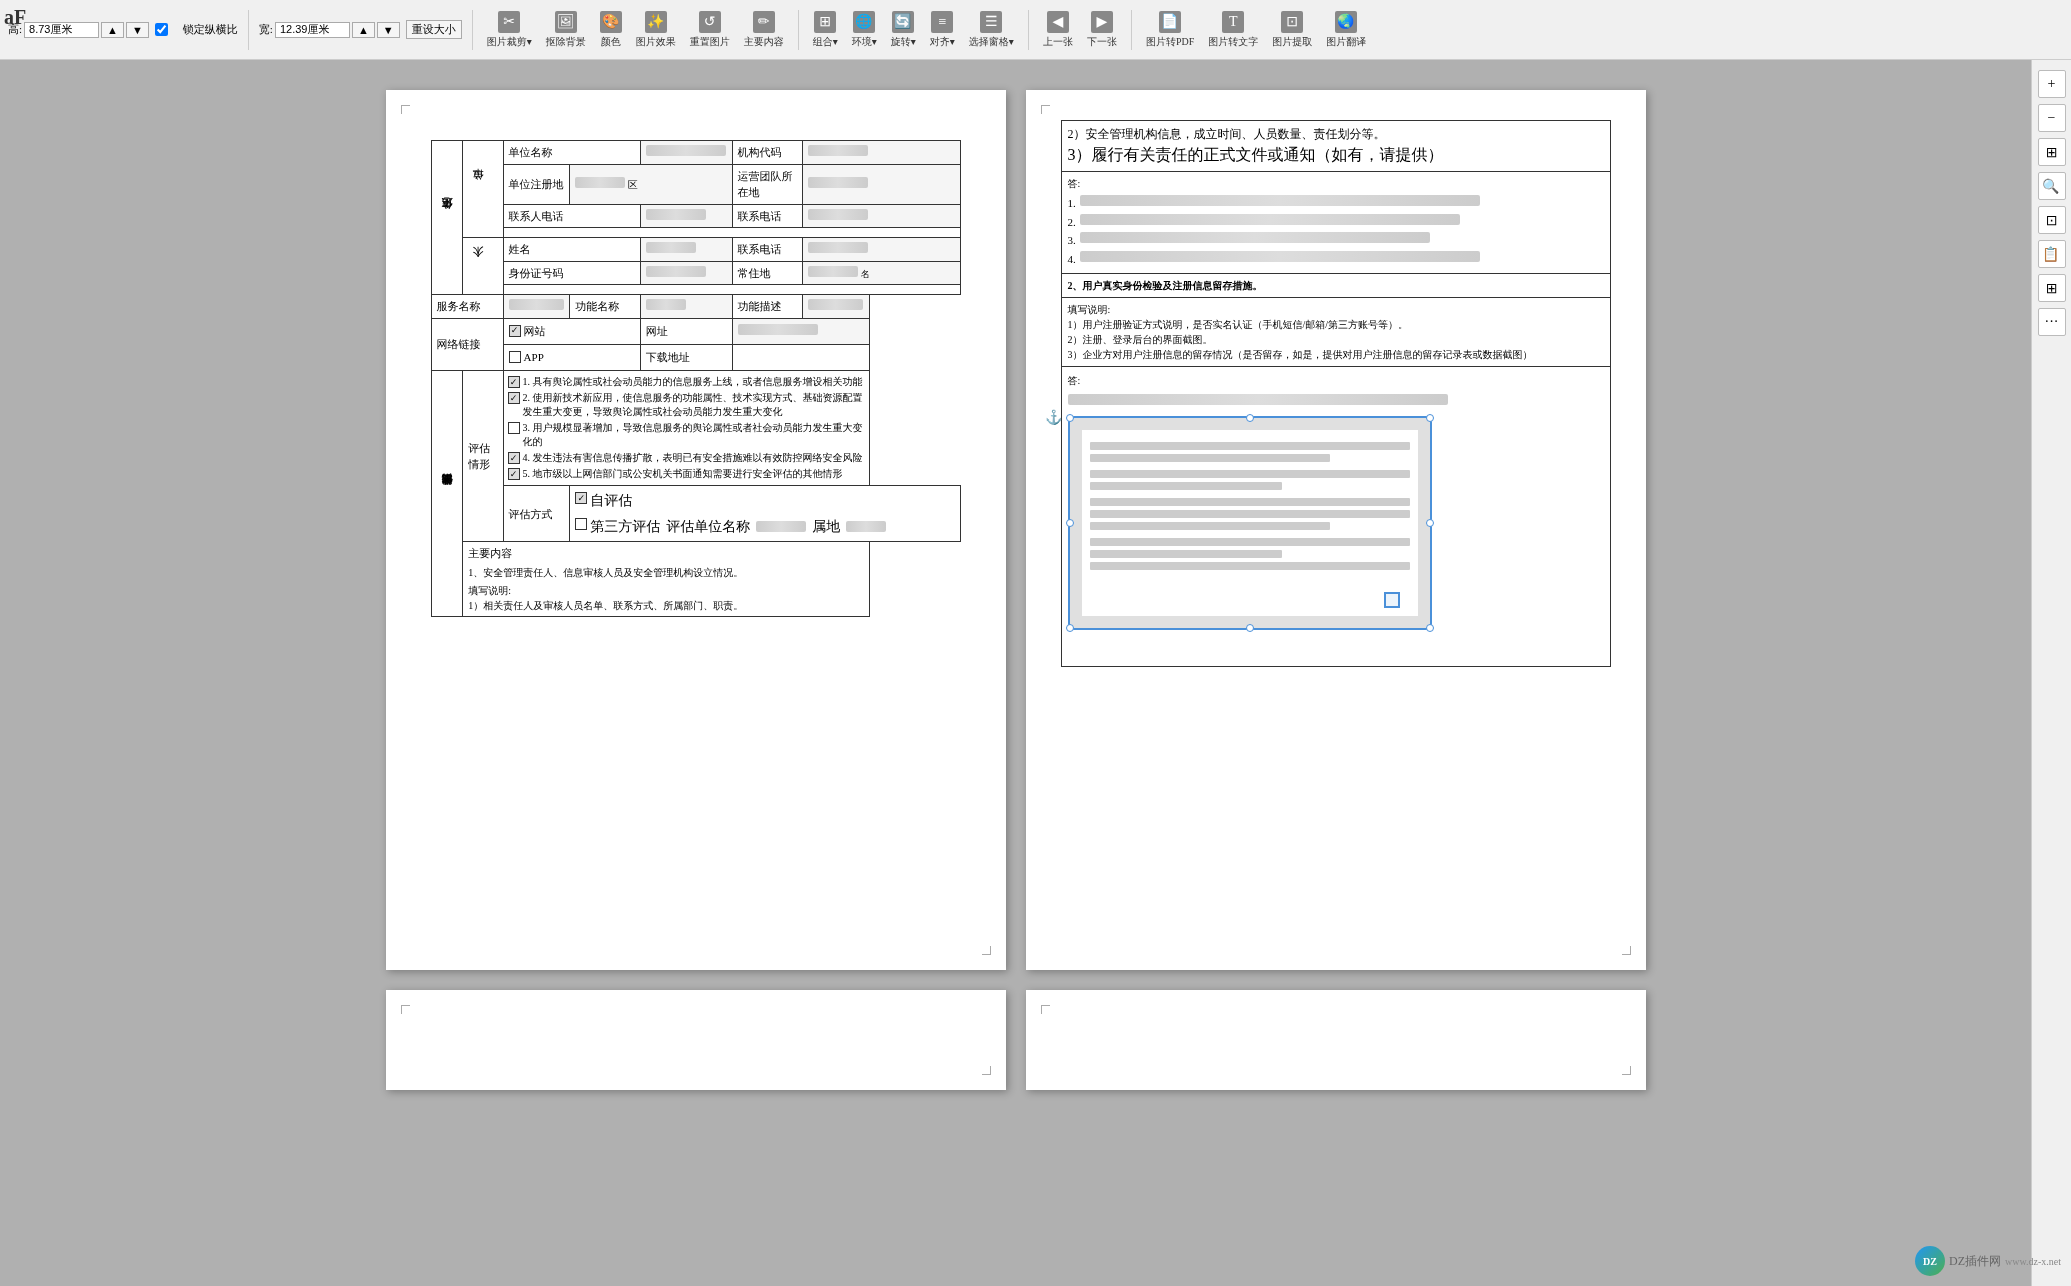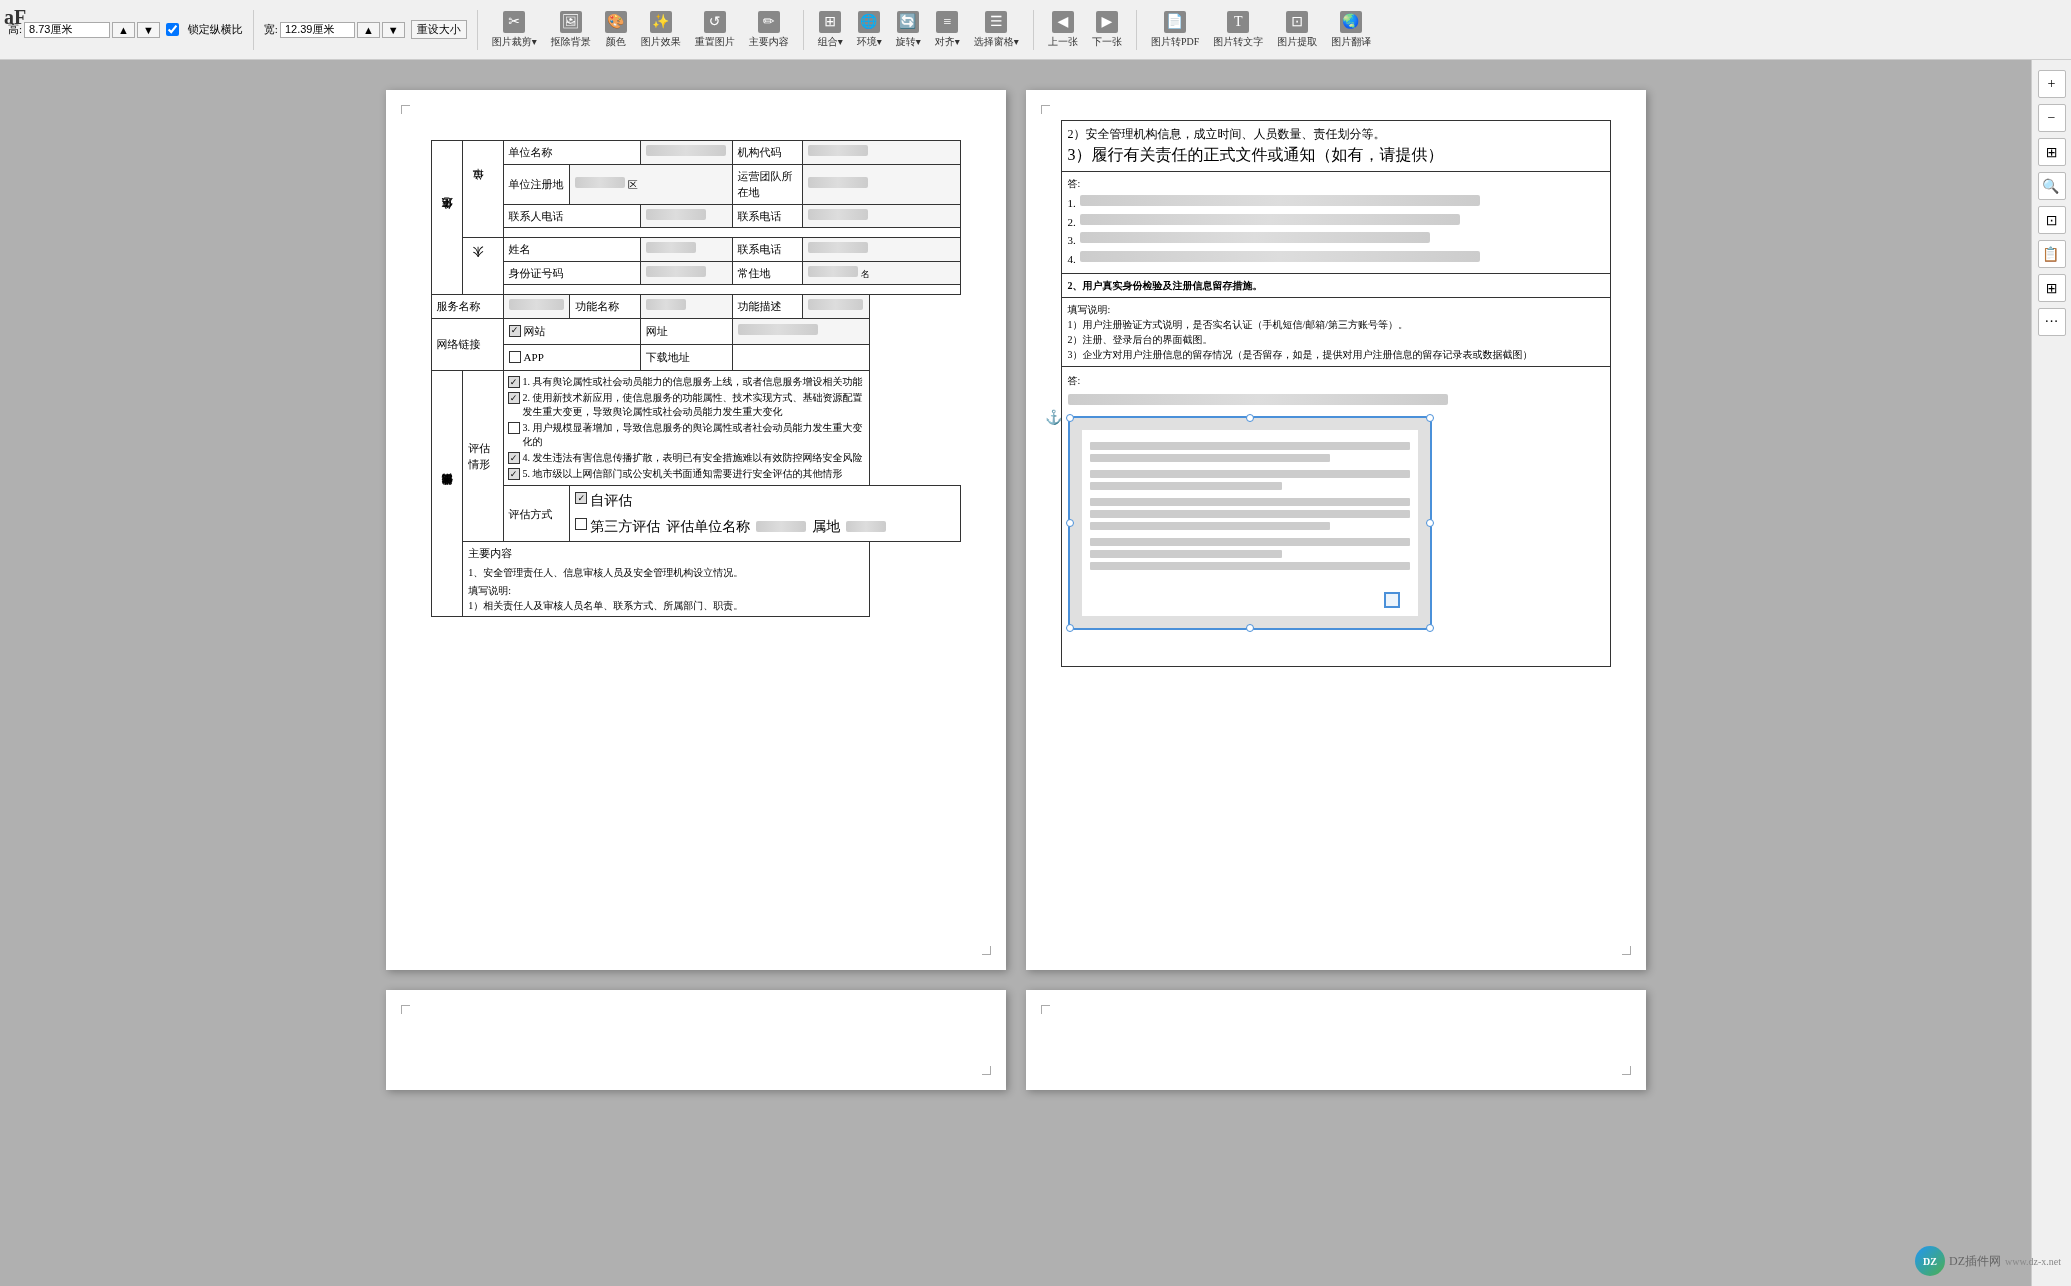"8.73厘米" input.toolbar-input { width: 86px -> 75px }
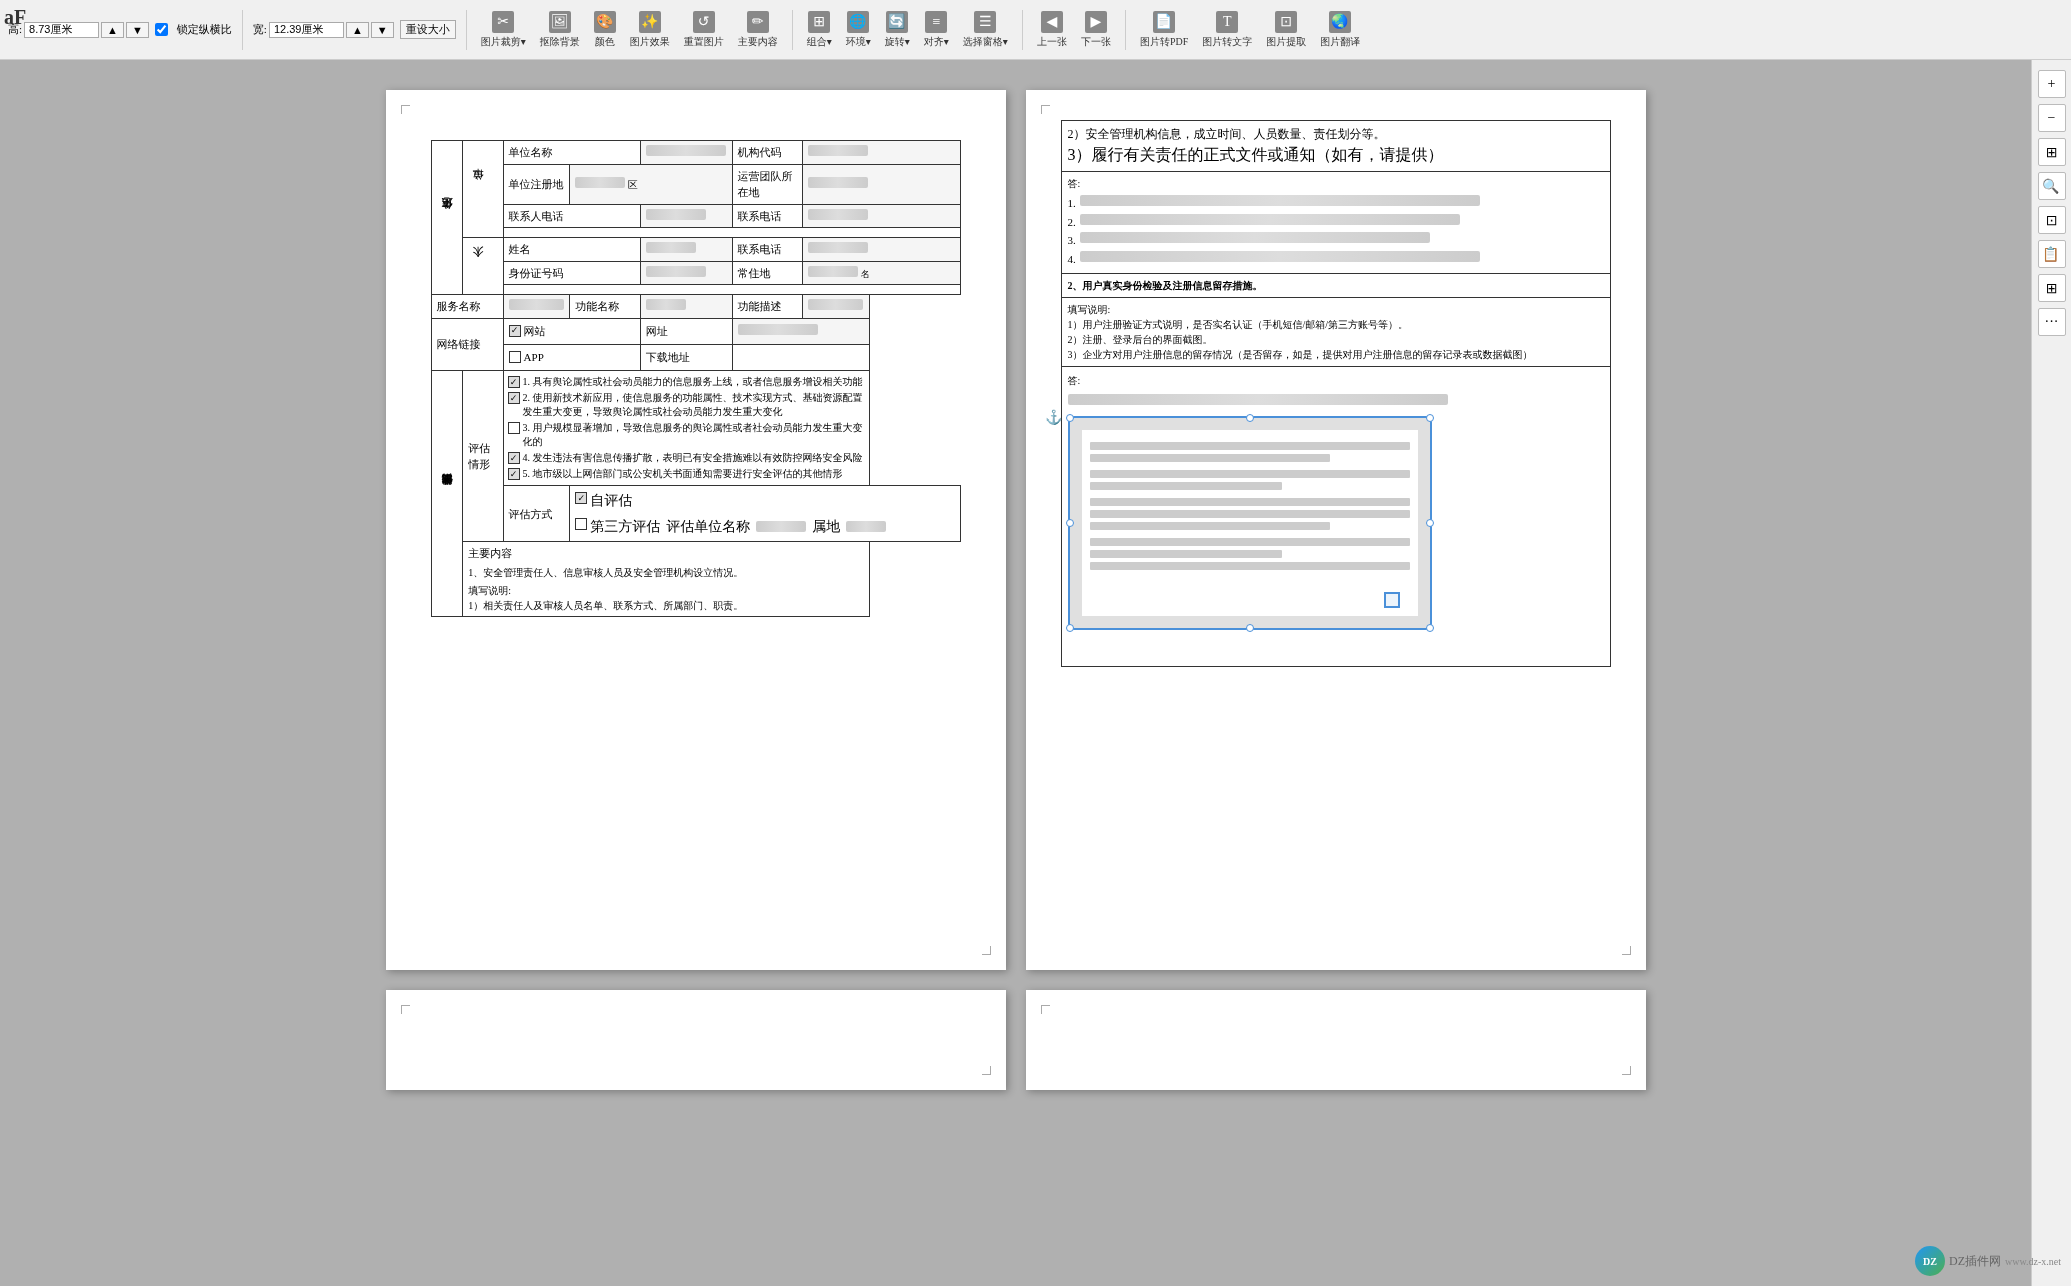"锁定纵横比" .toolbar-checkbox-label { gap: 9px -> 15px }
